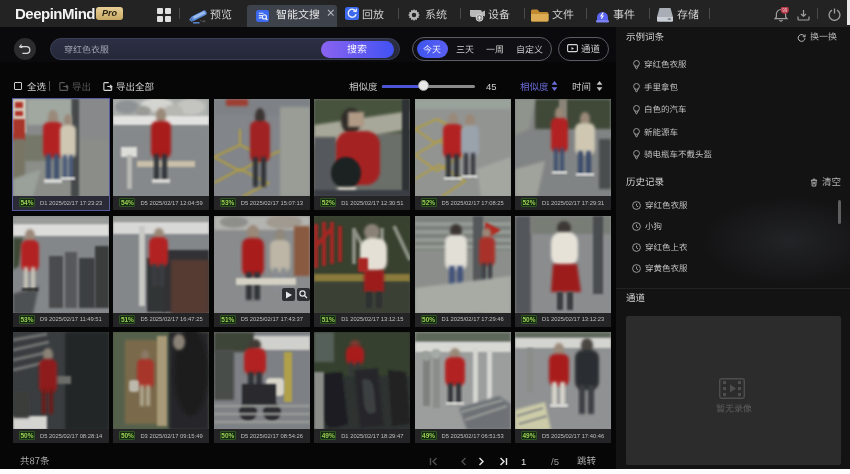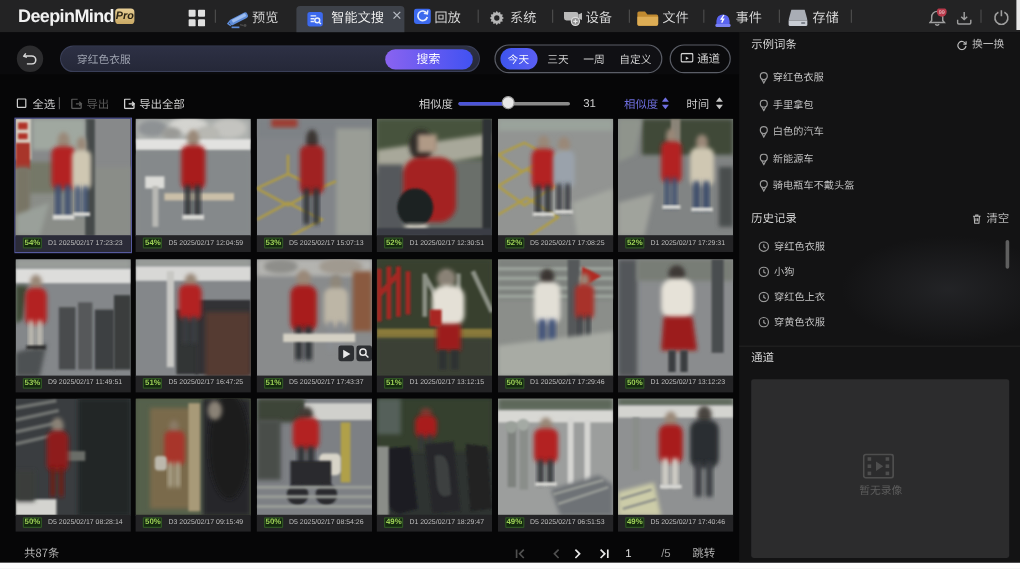"Pro" div { width: 16px -> 27px }
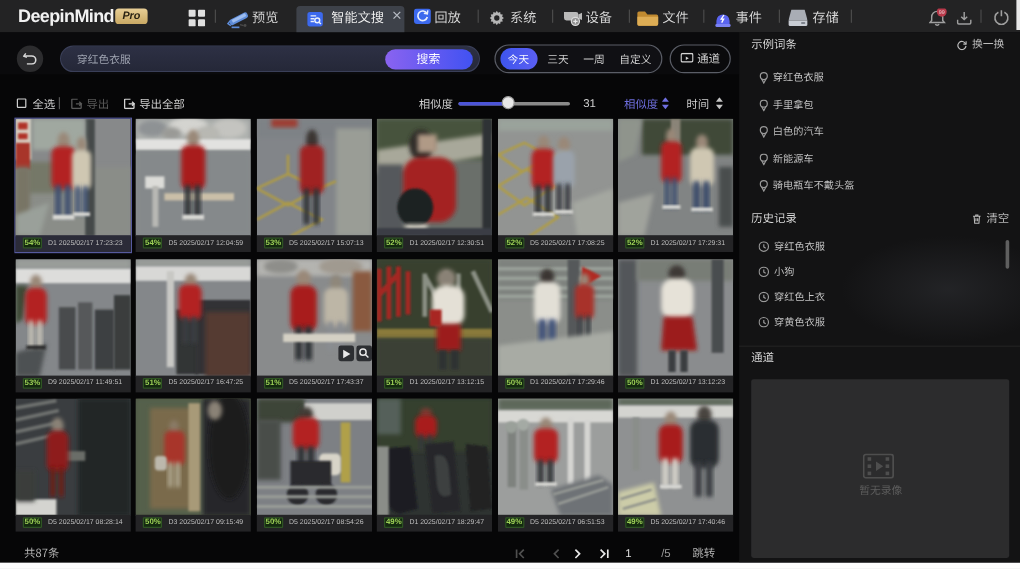"31" div { text: 31 -> 45 }
